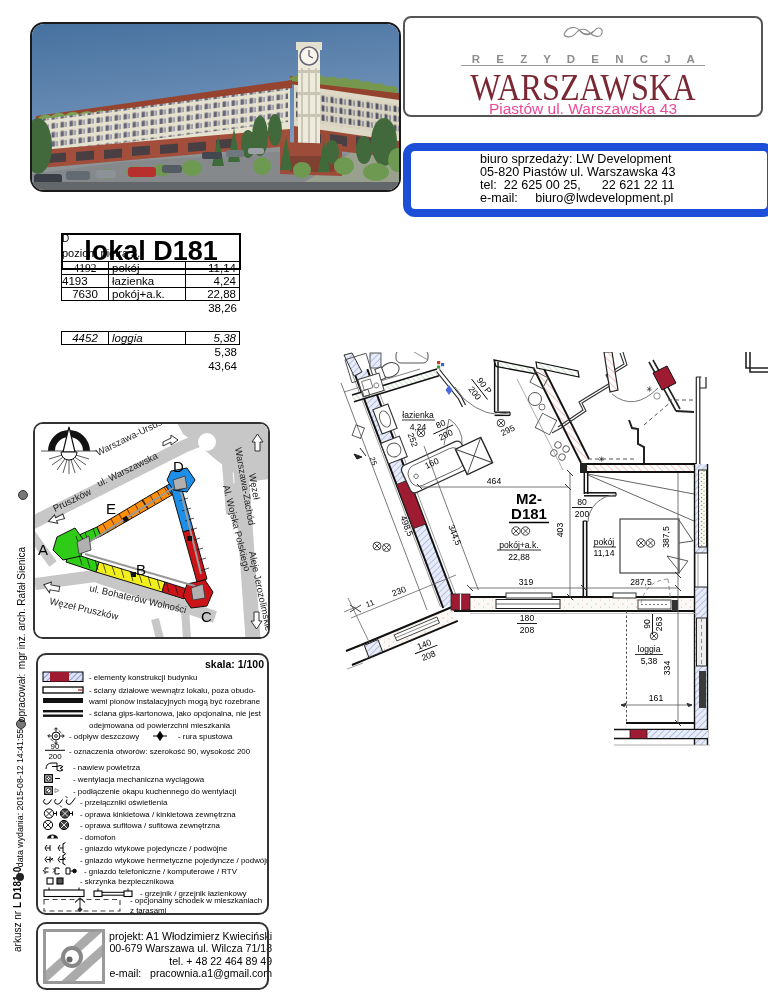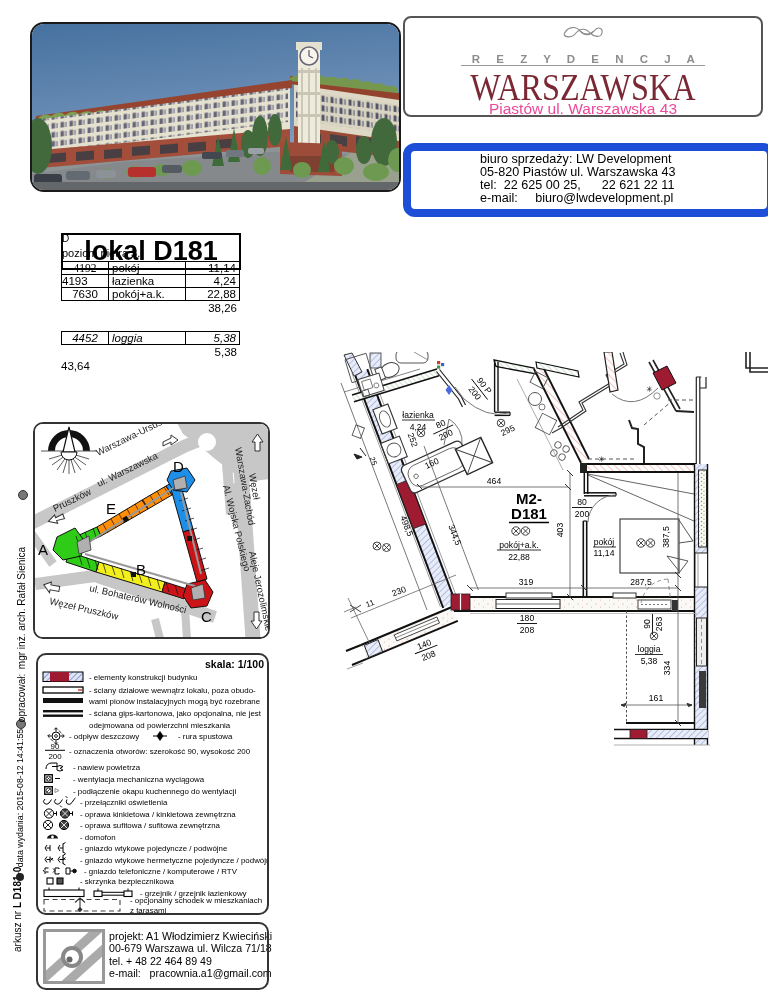"43,64" div { text-align: left -> right }
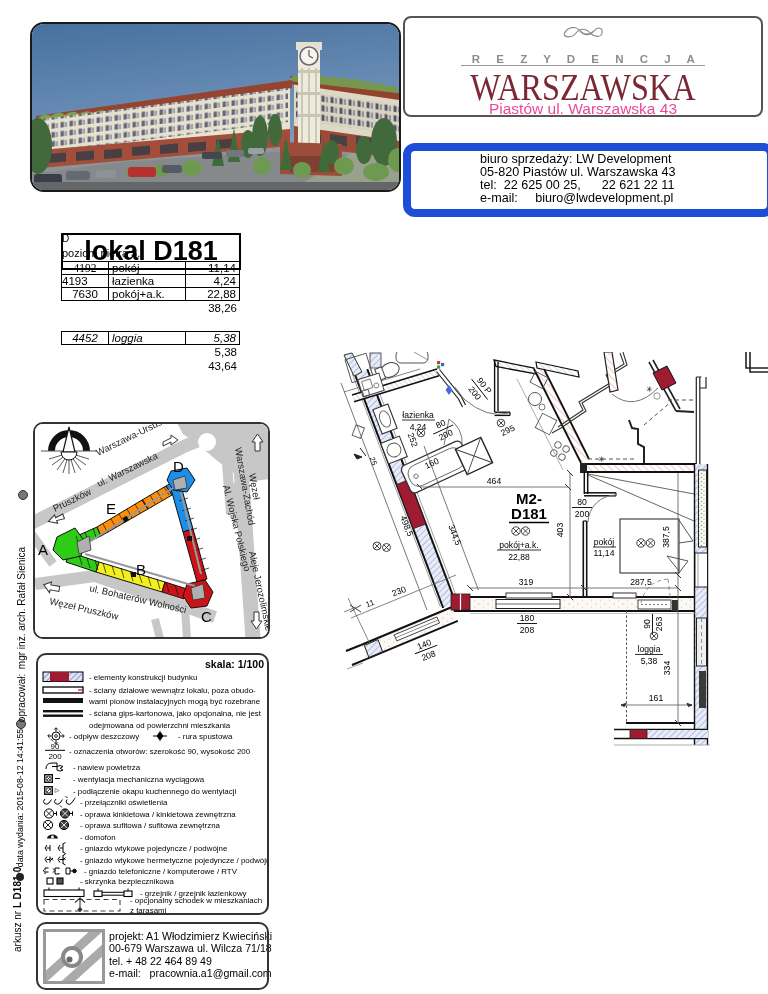"projekt: A1 Włodzimierz Kwieciński" div.abs { text-align: none -> right }
